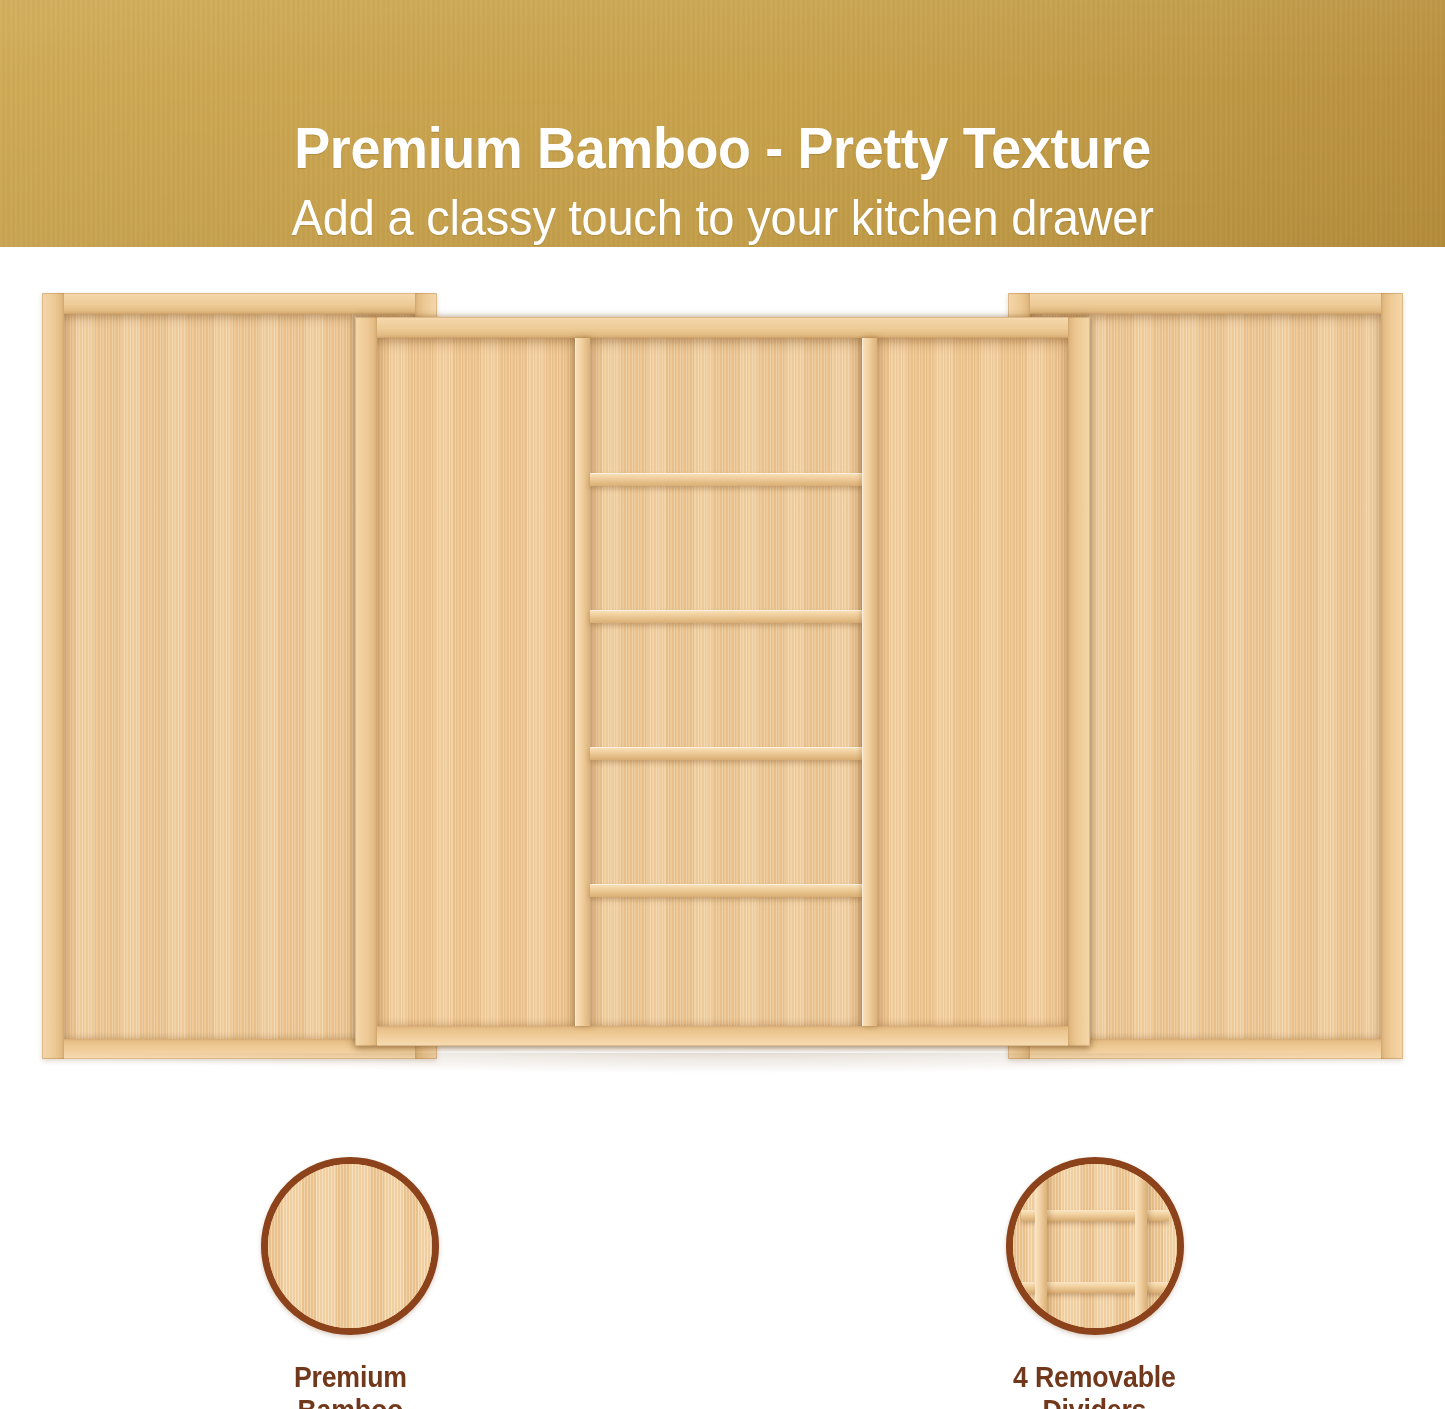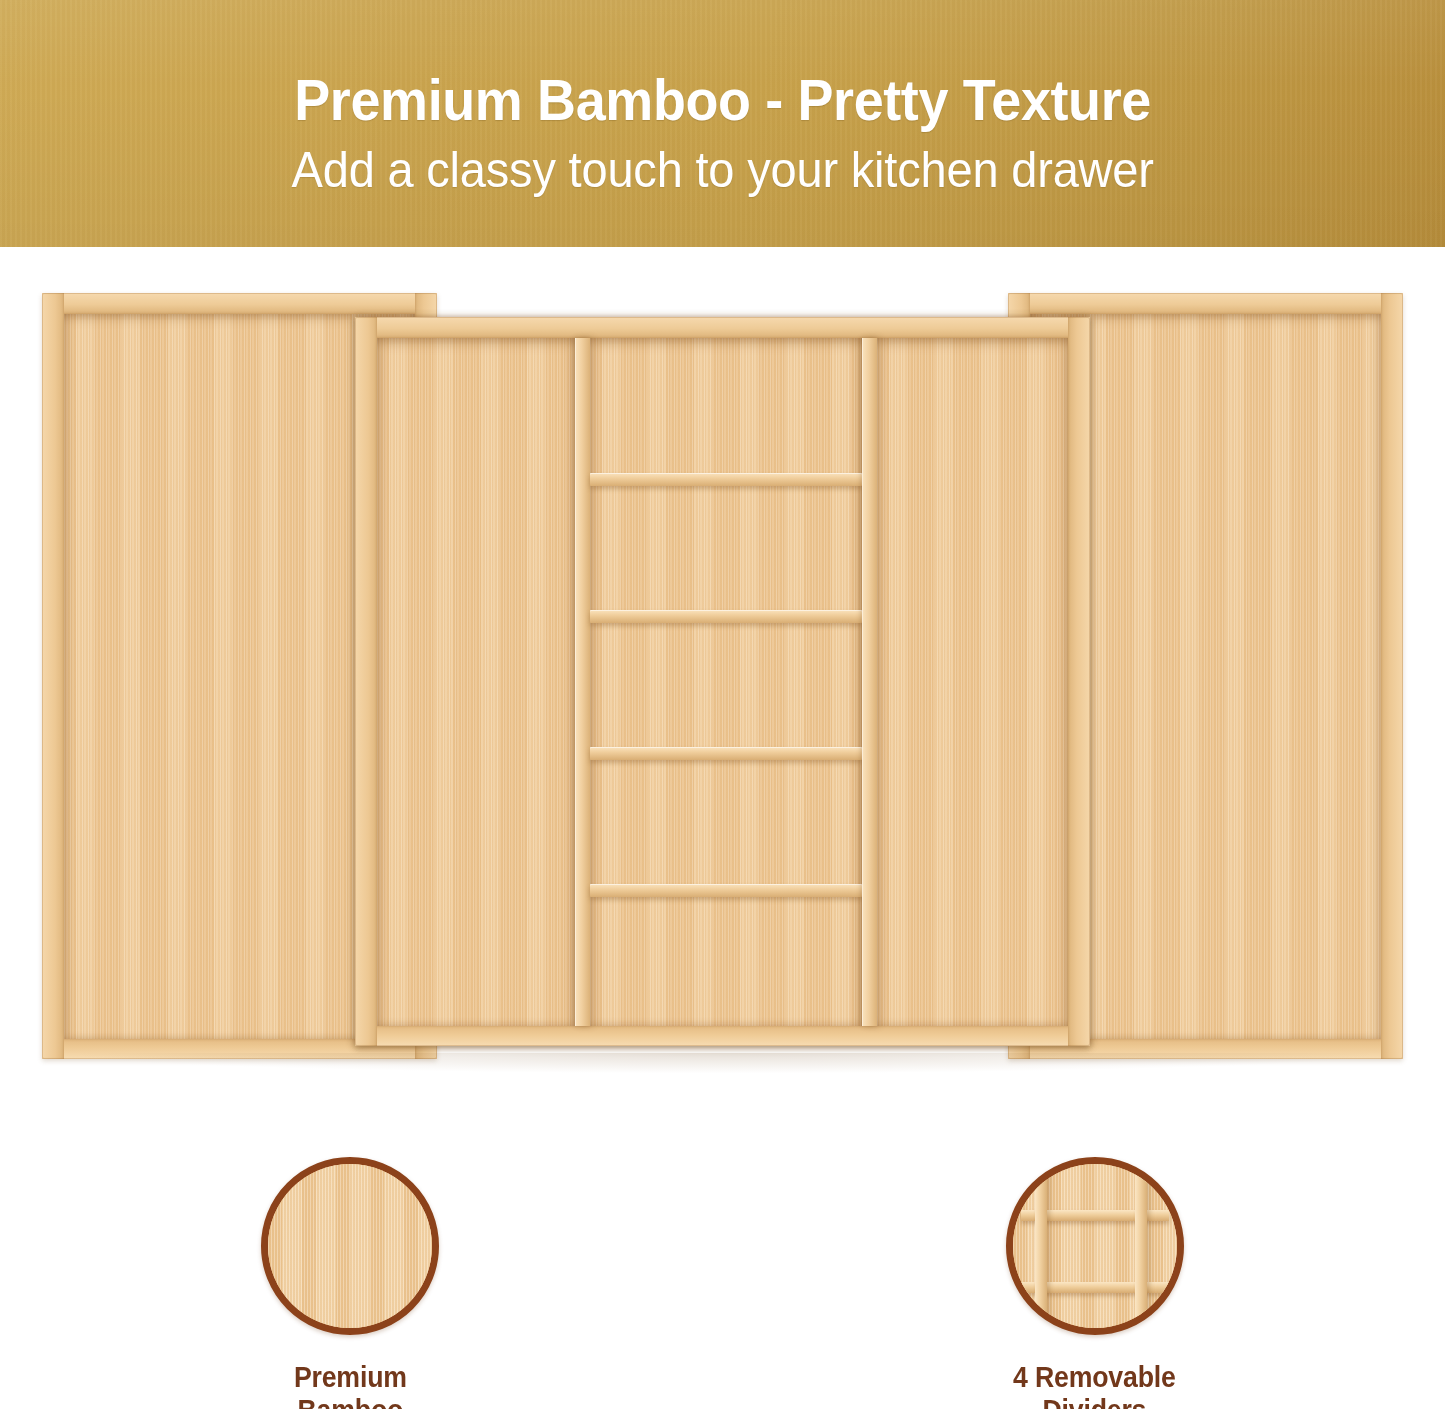"Premium Bamboo - Pretty Texture" .header-inner { margin-top: none -> 48px }
